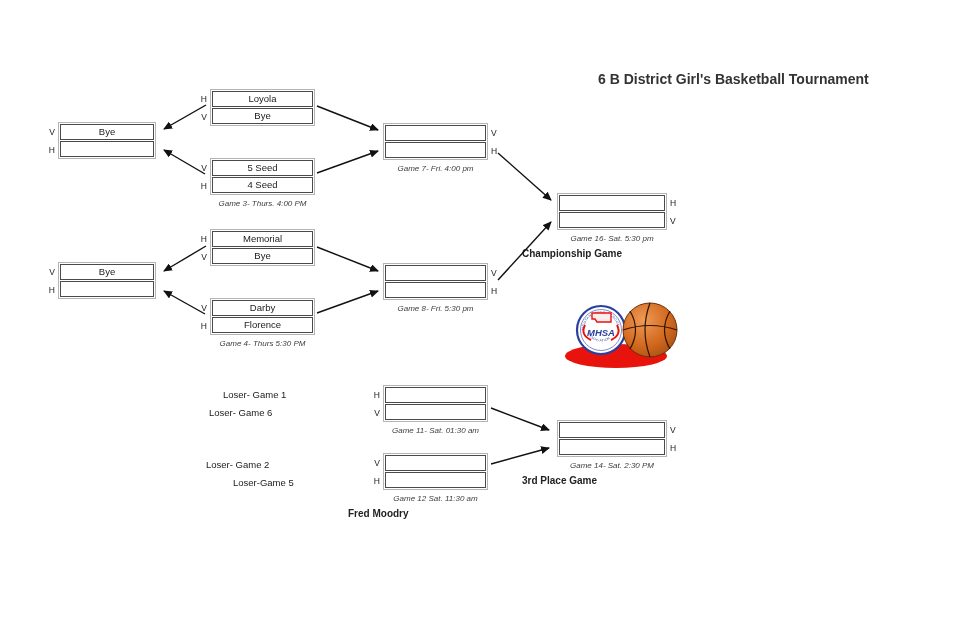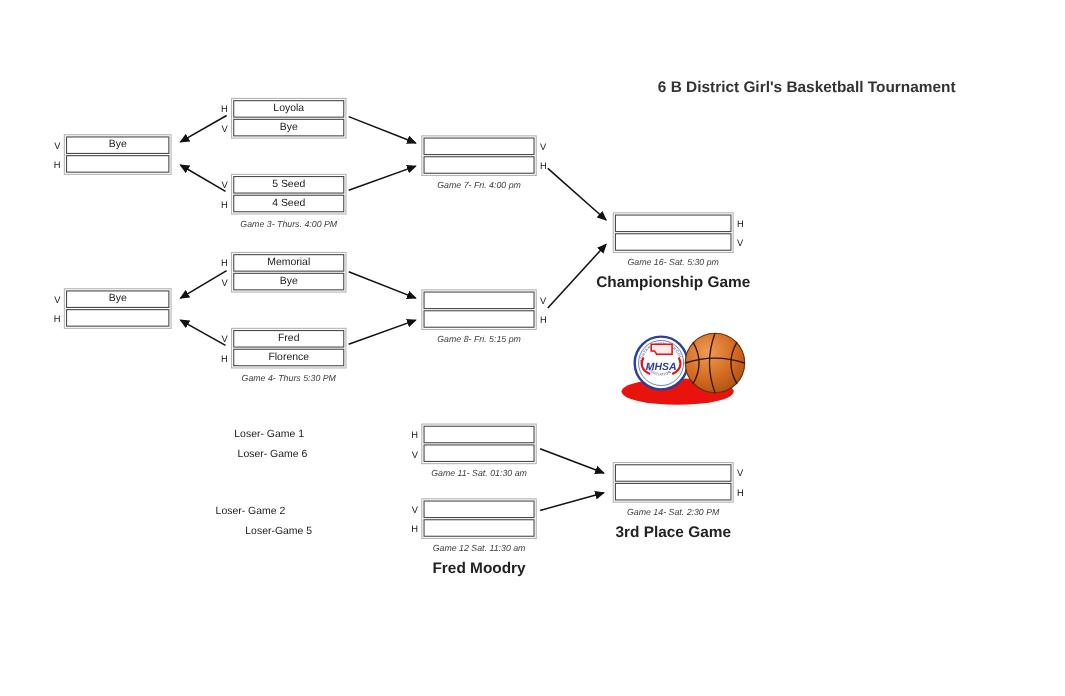"Championship Game" .subtitle { font-size: 14px -> 10px; text-align: center -> none }
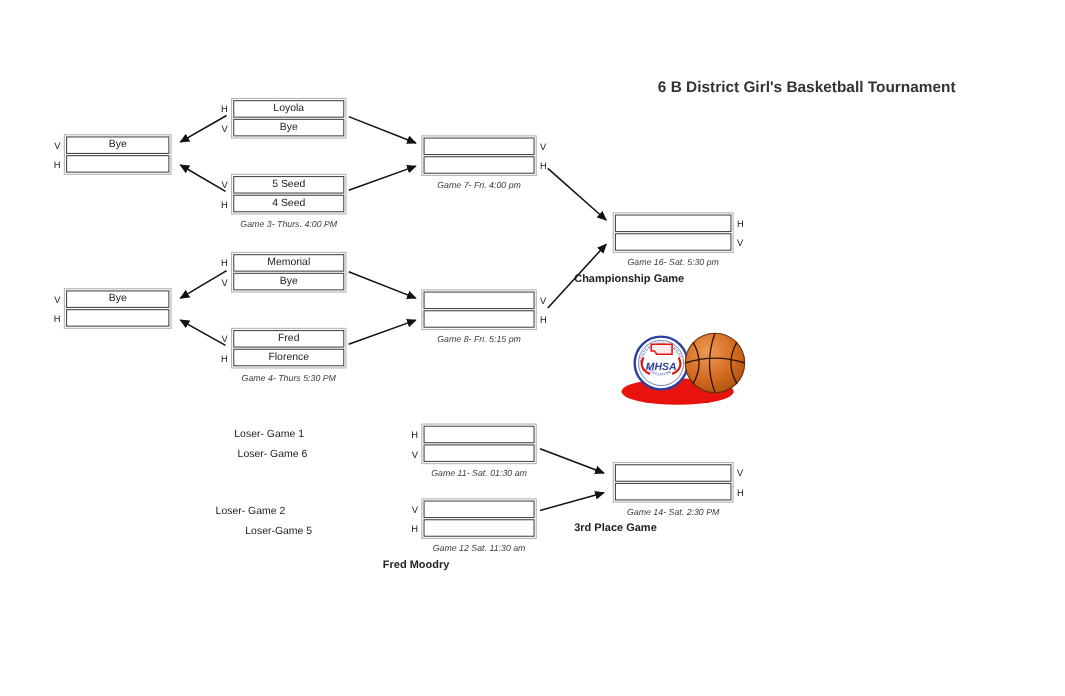"Fred" span { text: Fred -> Darby }
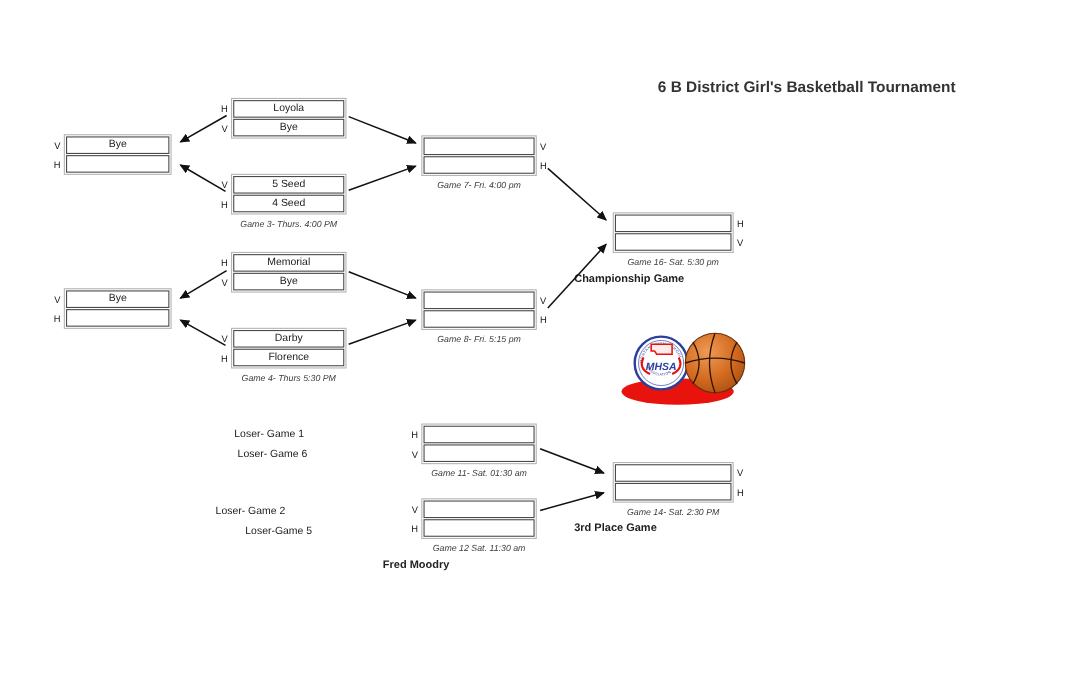"Game 8- Fri. 5:15 pm" div.caption { text: 5:15 -> 5:30 }
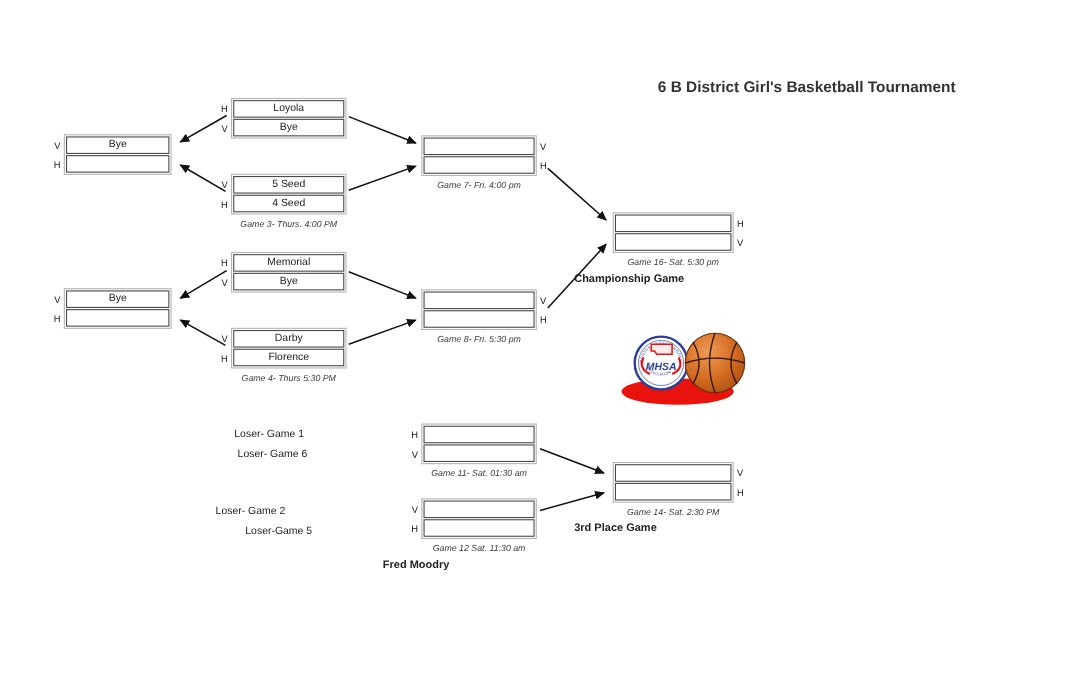"Loser- Game 1" .loser { margin-left: none -> 10px }
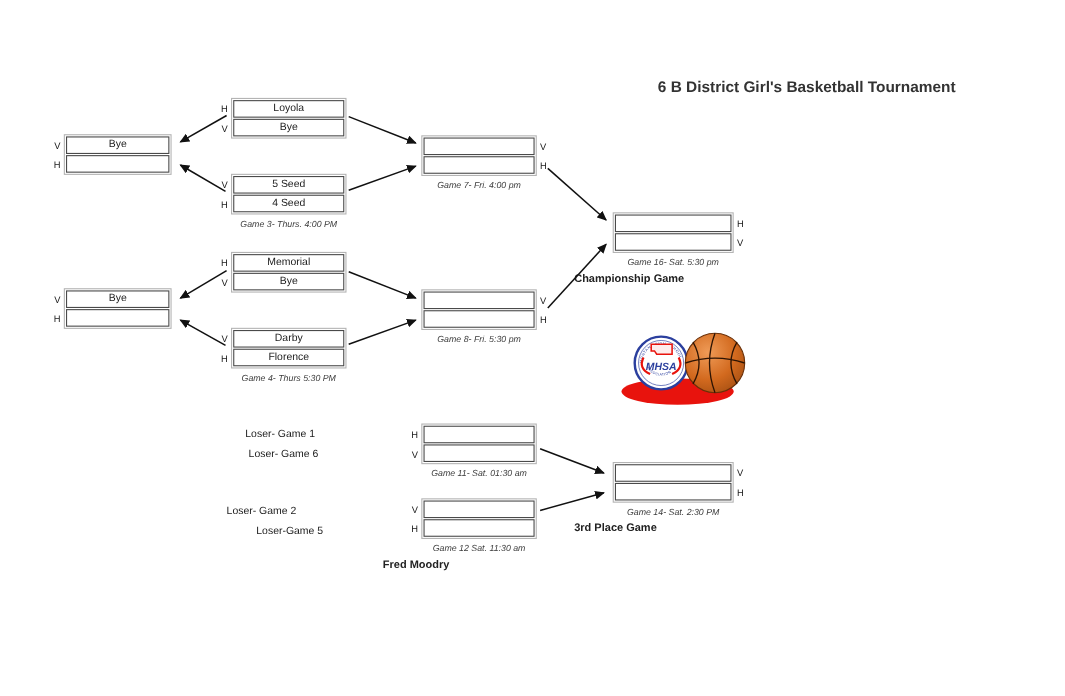"Loser- Game 6" span.loser { left: 216px -> 199px }
